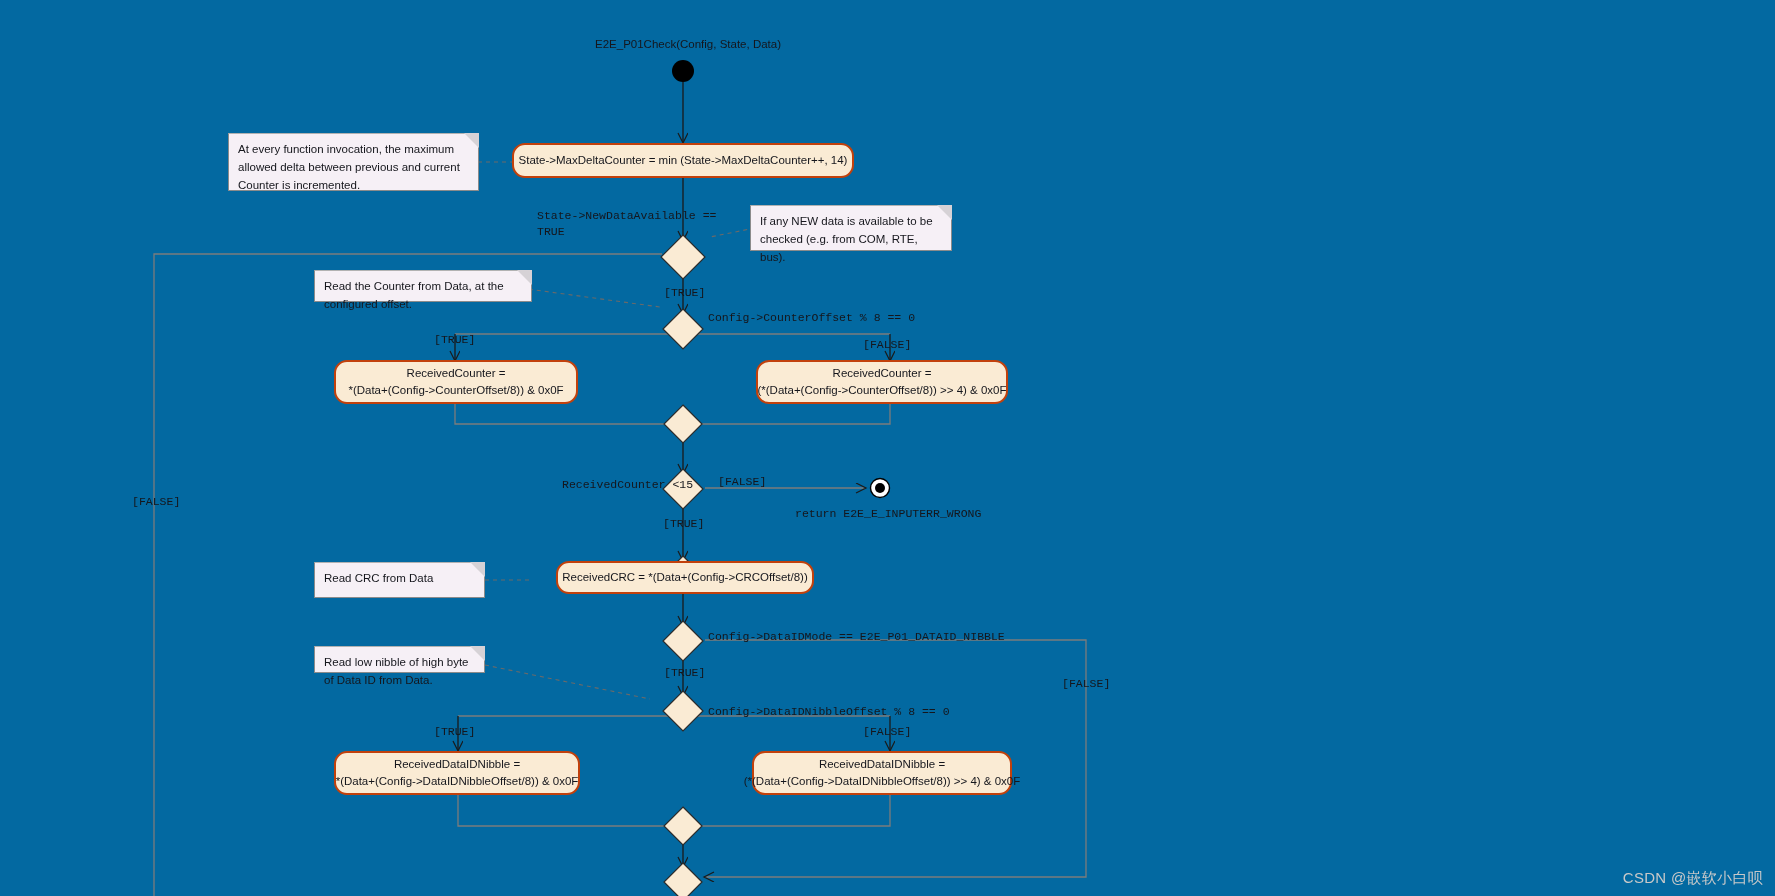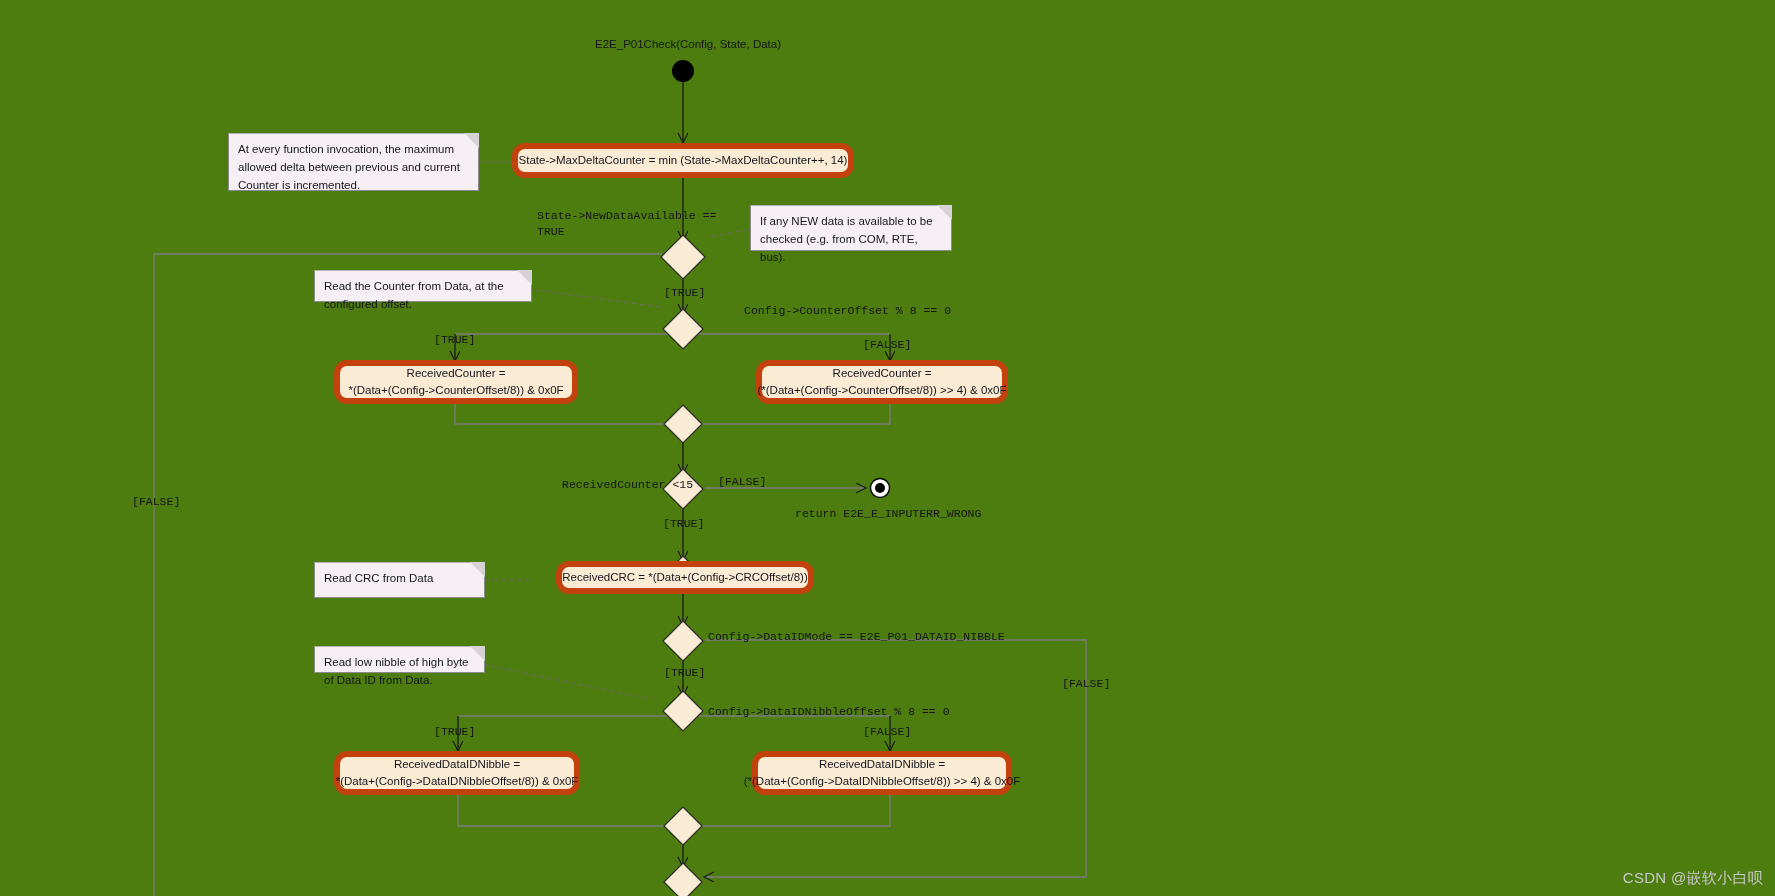"E2E_P01Check(Config, State, Data)" #canvas { background: #4d7c0f -> #0369a1 }
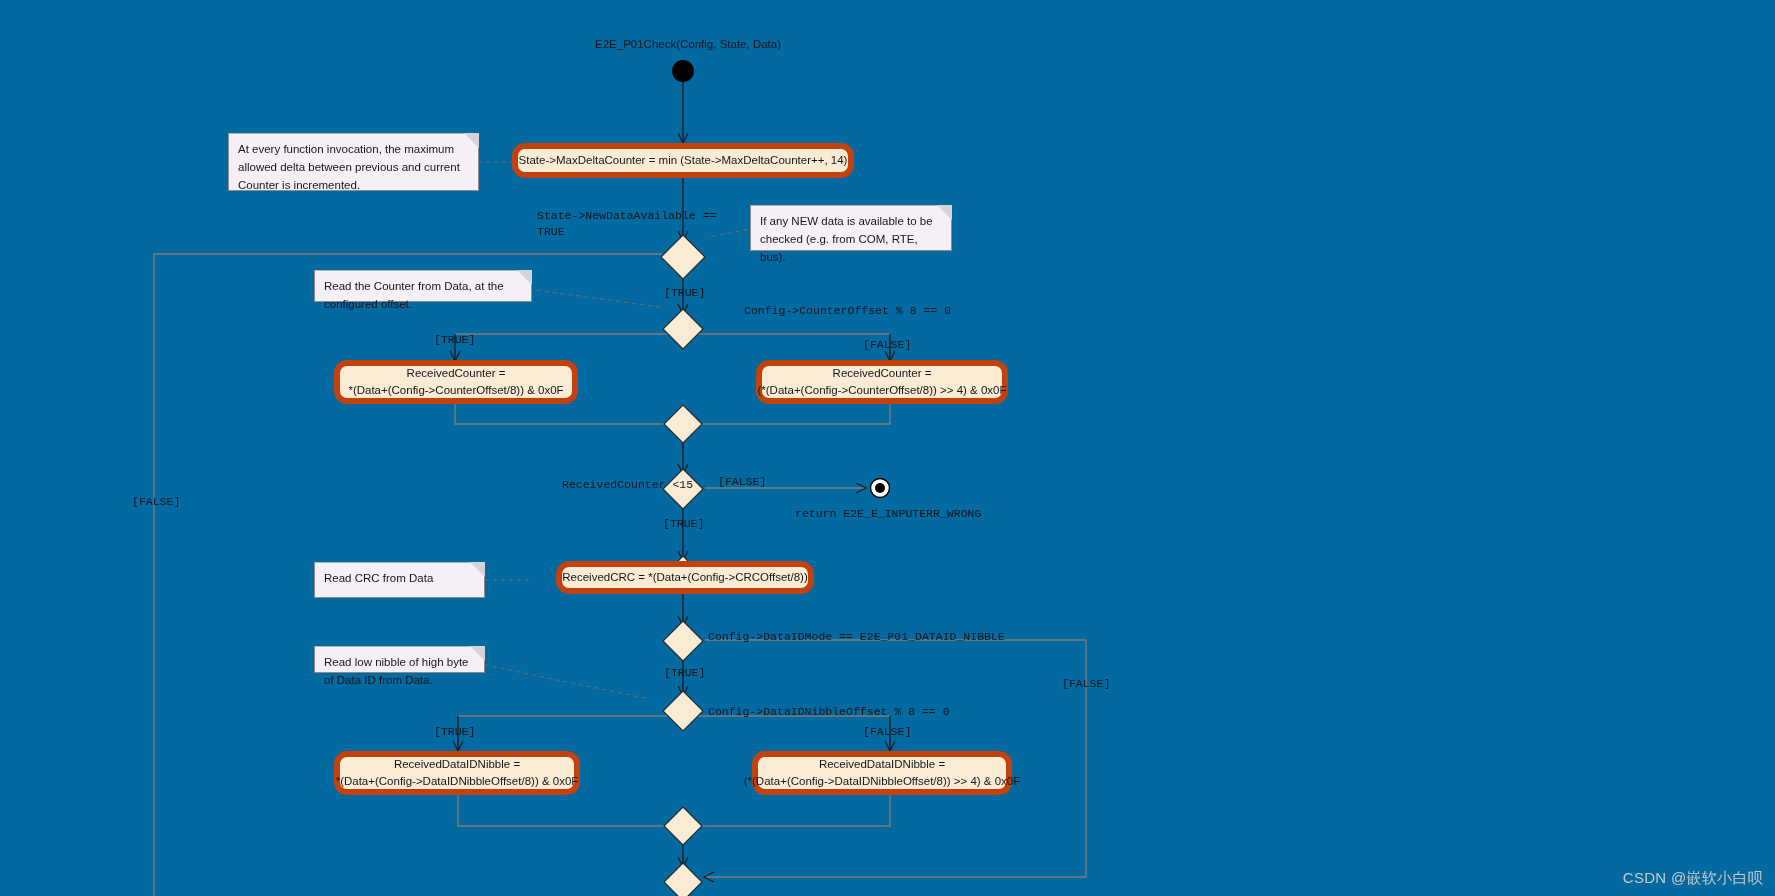"State->MaxDeltaCounter = min" .action { border: 6px solid #c2410c -> 2px solid #c2410c }
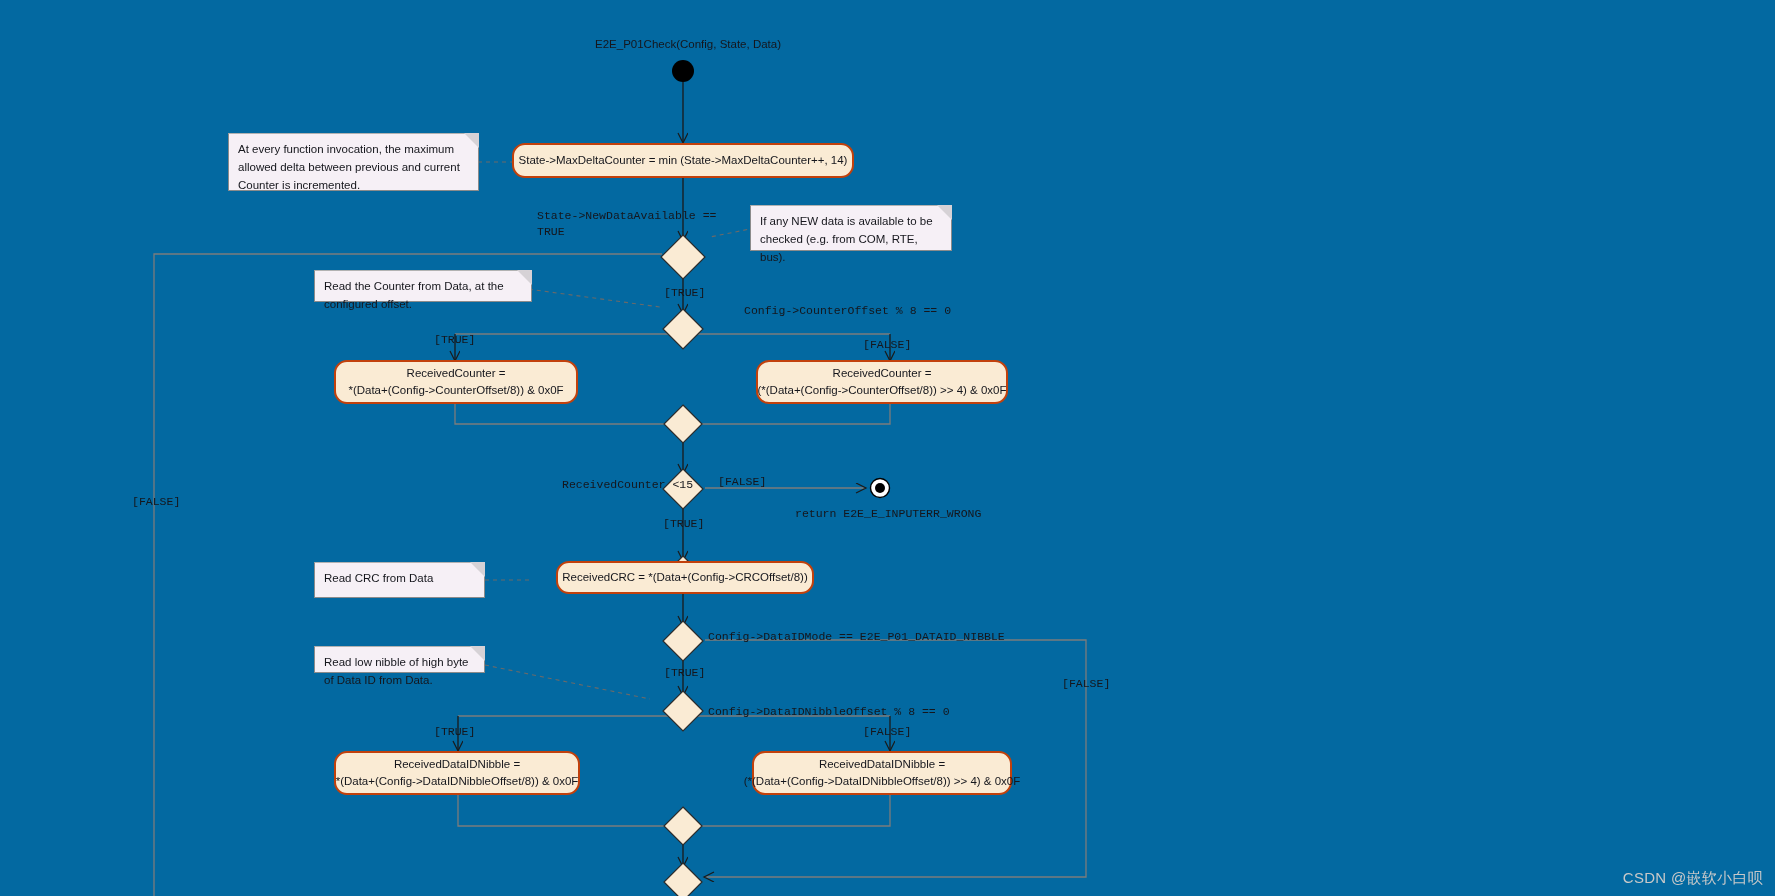"Config->CounterOffset % 8 == 0" div.label { margin-left: 36px -> none; top: 303px -> 310px }
